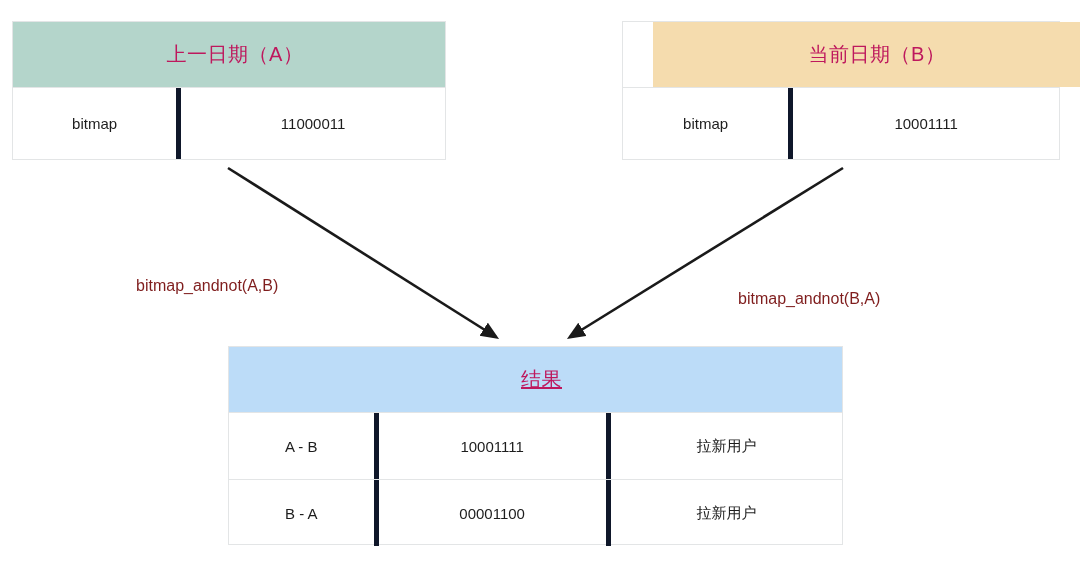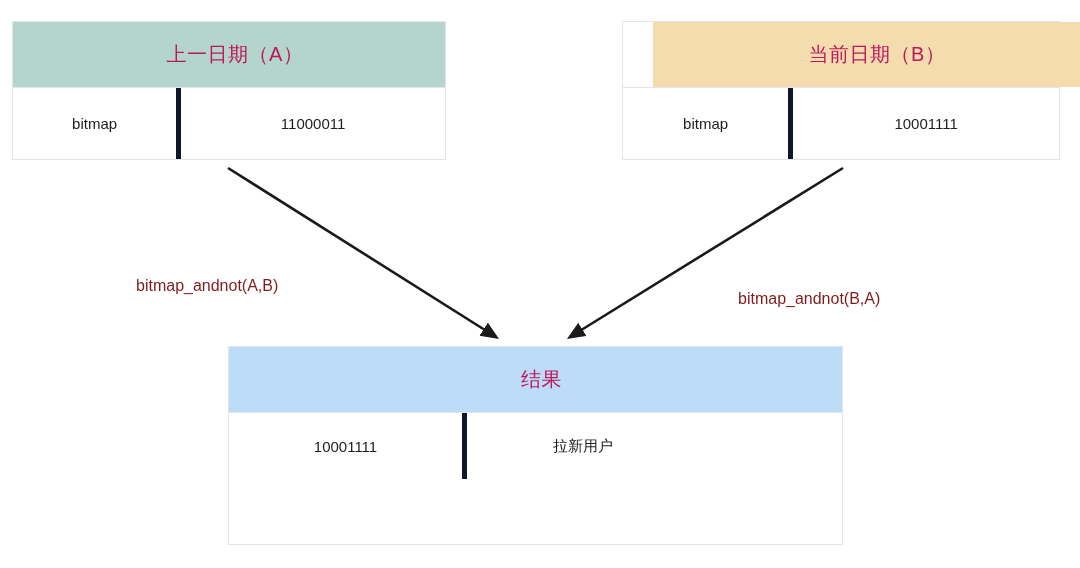"结果" #table-result .thead .th.c2 { text-decoration: none -> underline }
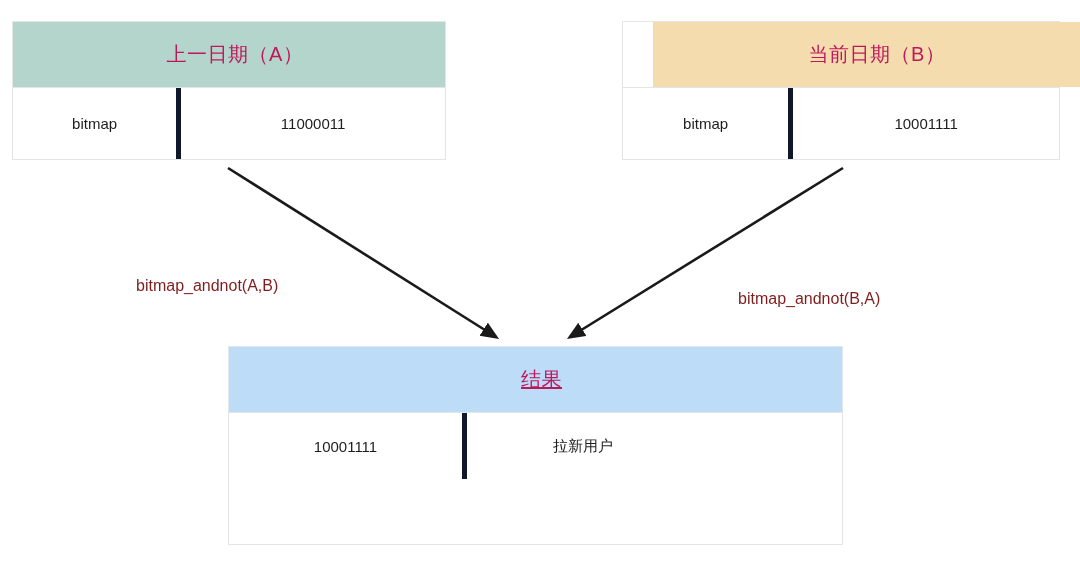"A - B" div.td { html: none -> <div>A - B</div> }
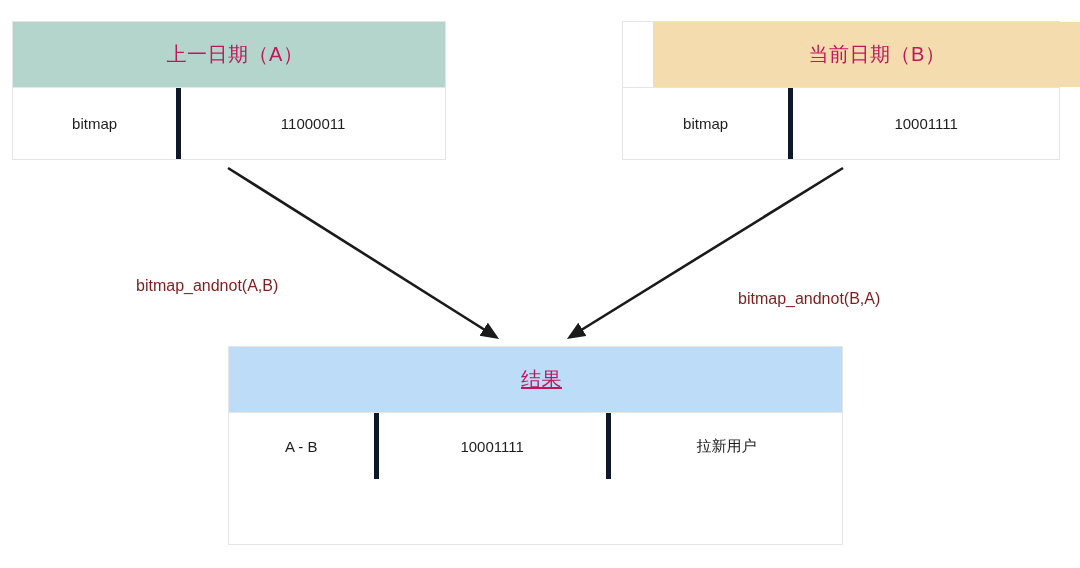"B - A" div.trow { html: none -> <div> <div>B - A</div> <div>00001100</div> <div>拉新用户</div> </div> }
